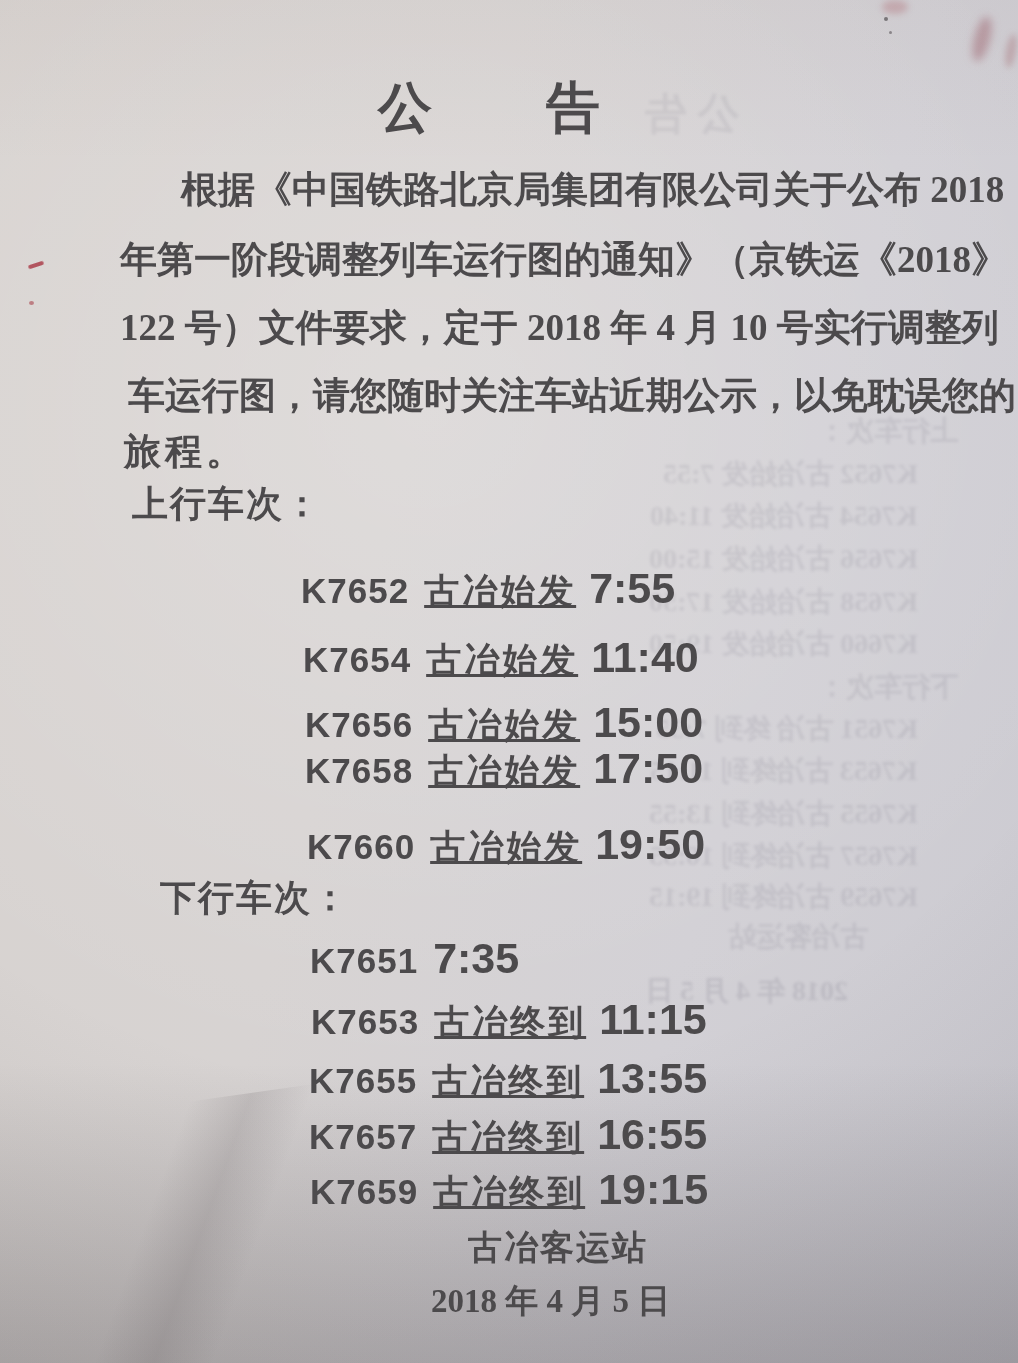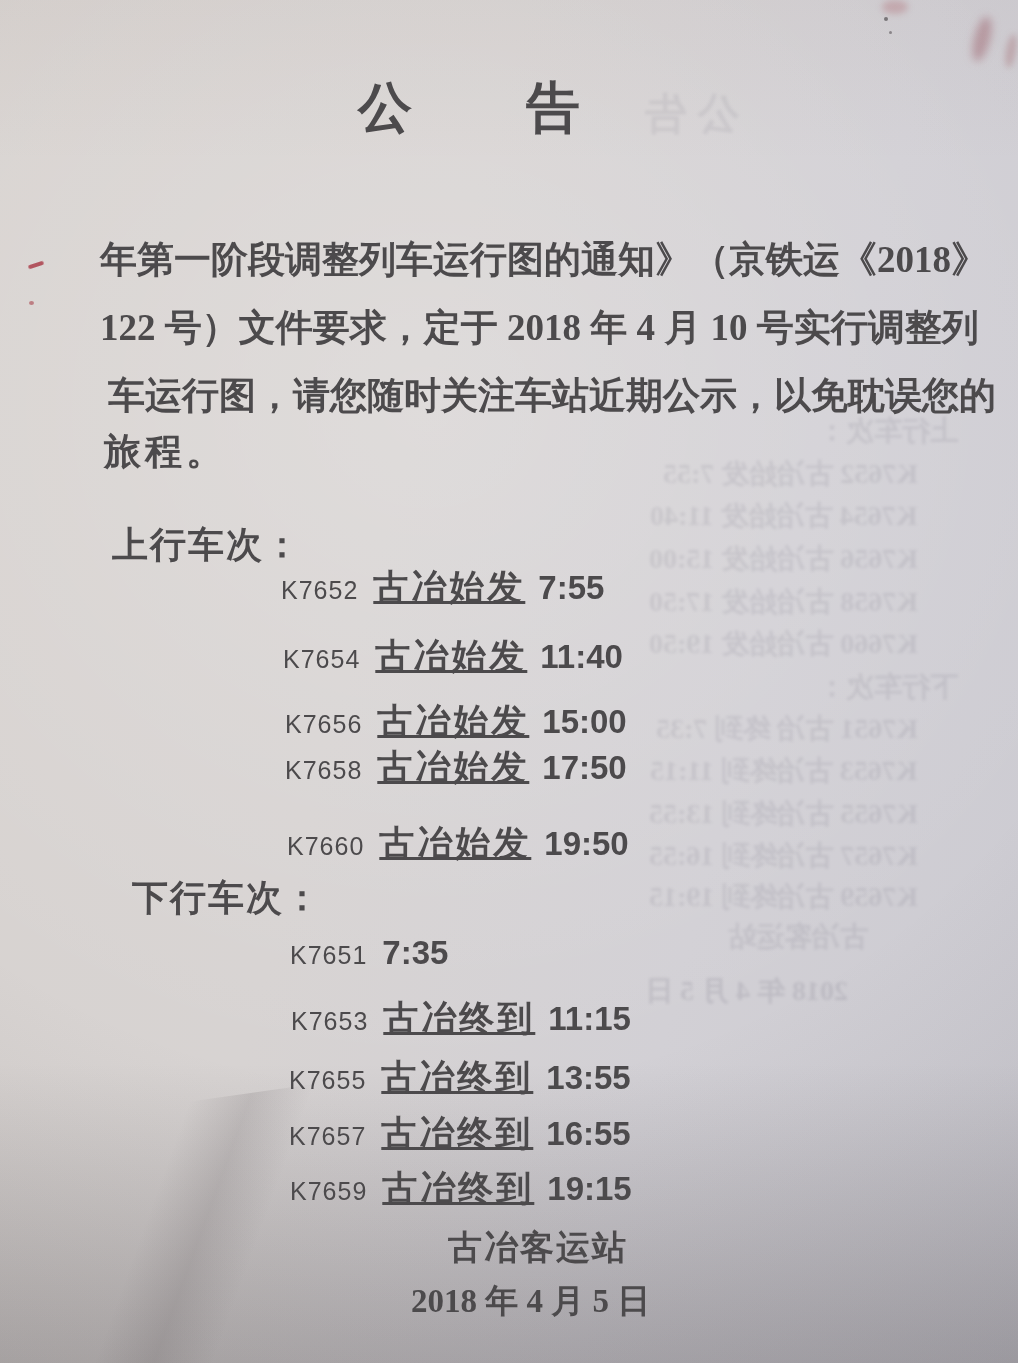"公 告" .sheet-text { margin-left: none -> 20px }
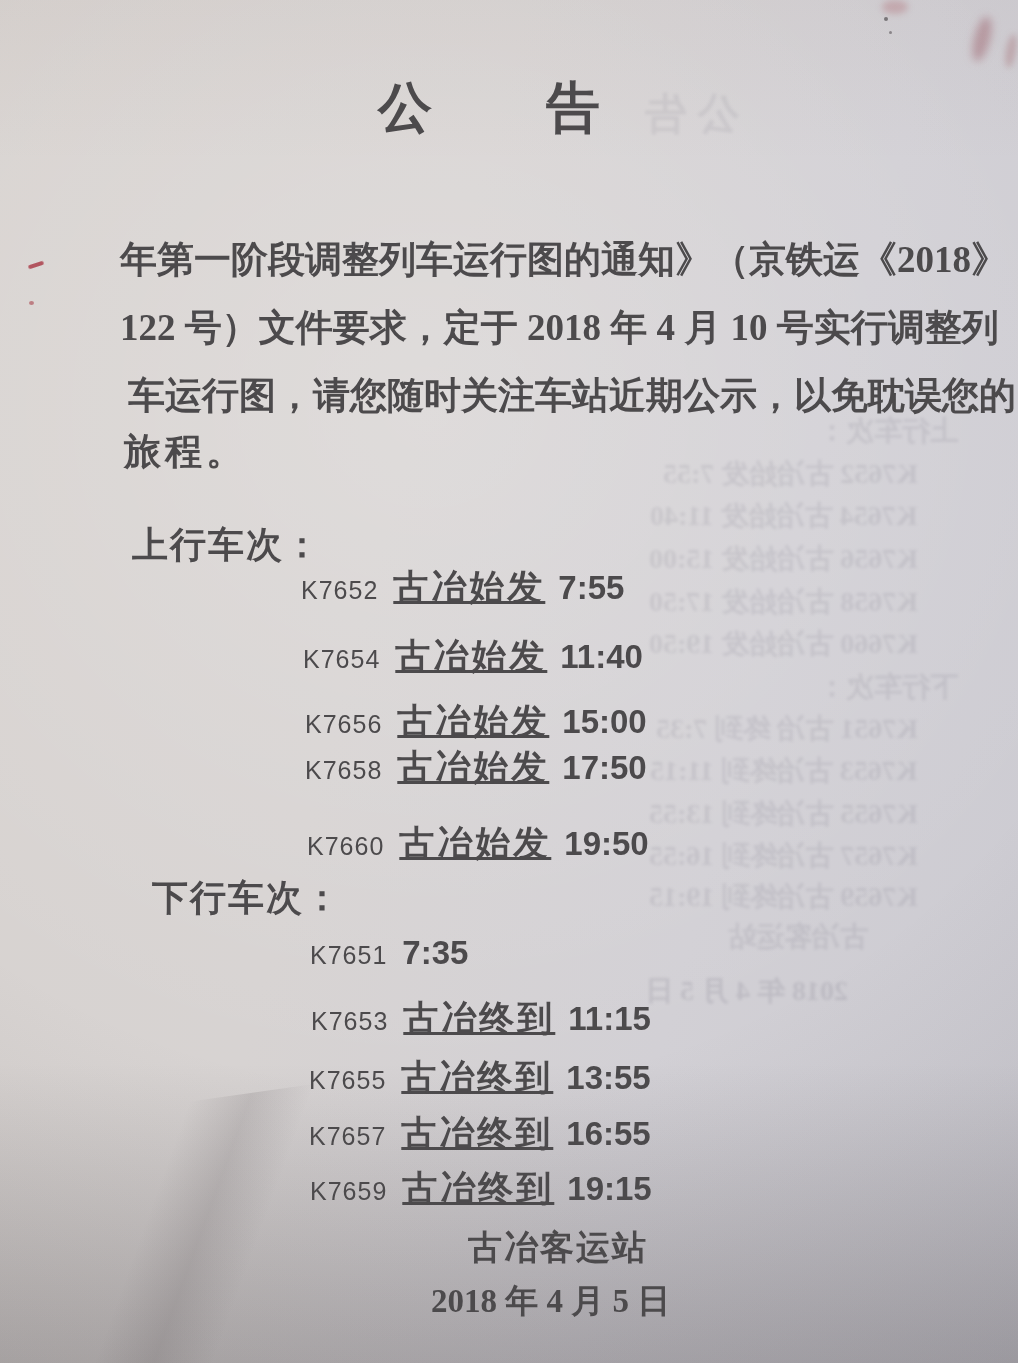"根据《中国铁路北京局集团有限公司关于公布 2018" div.pline { html: none -> <div>根据《中国铁路北京局集团有限公司关于公布 2018</div> }
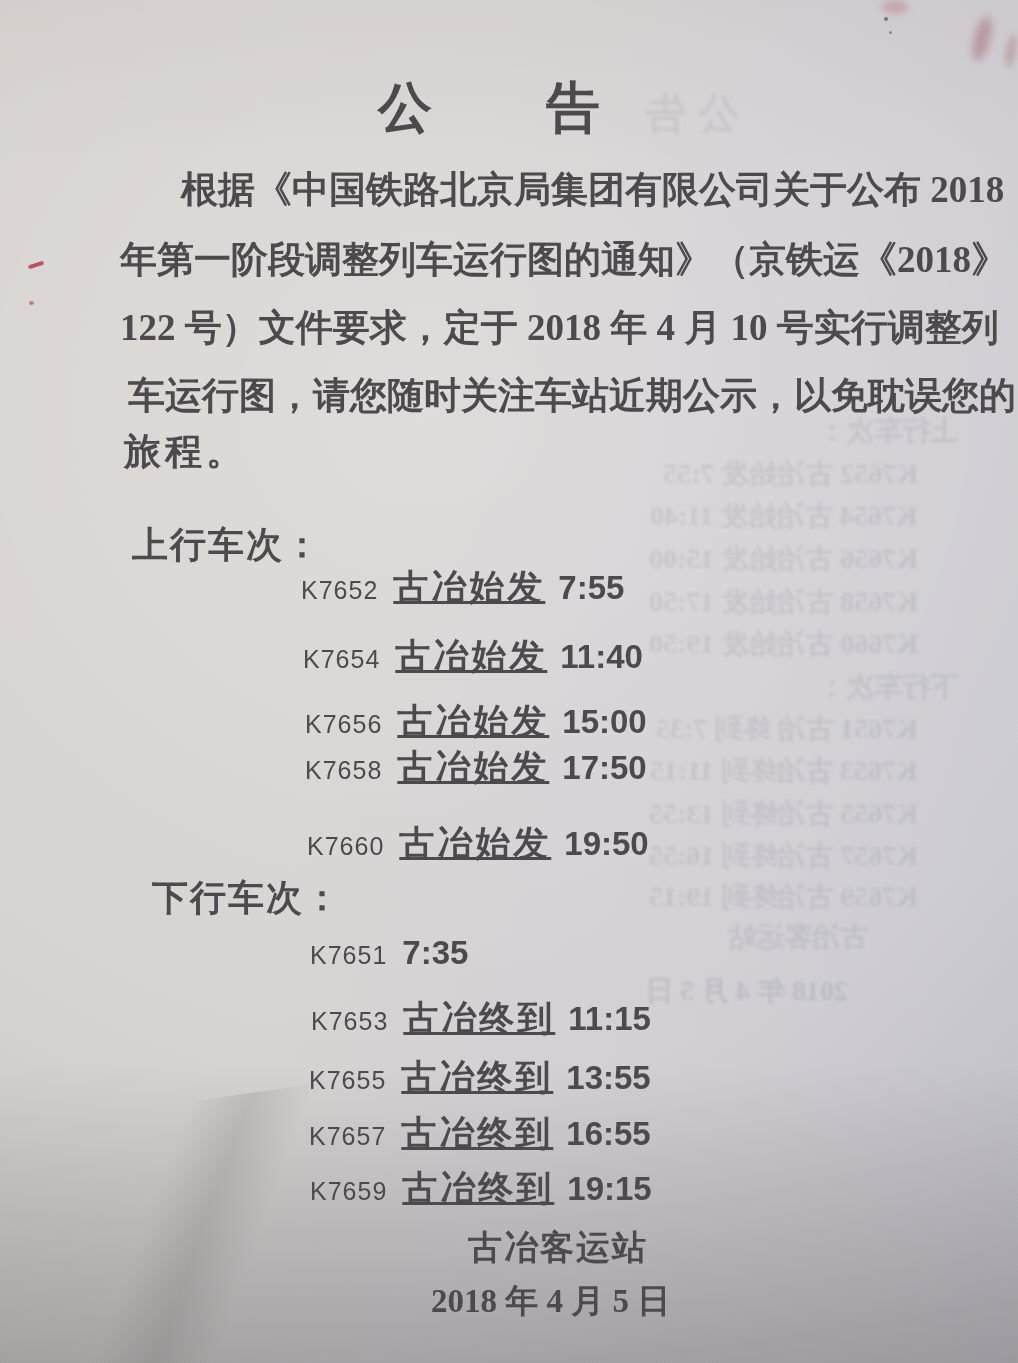"上行车次：" .up-label { top: 521px -> 480px }
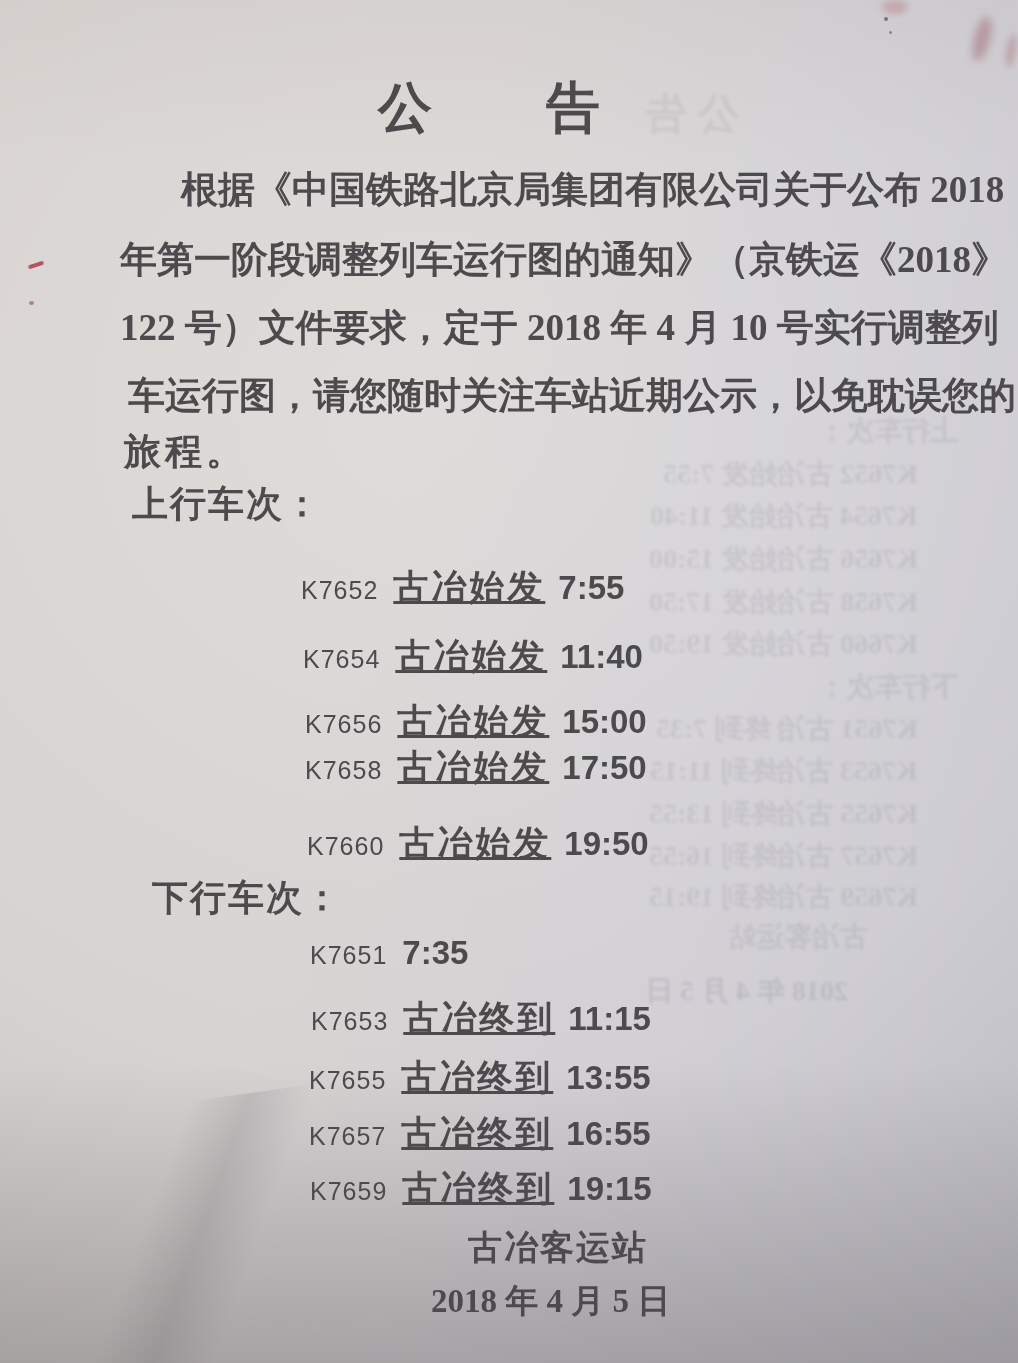"K7652" .train-row .no { font-size: 25px -> 35px; font-weight: 400 -> 700 }
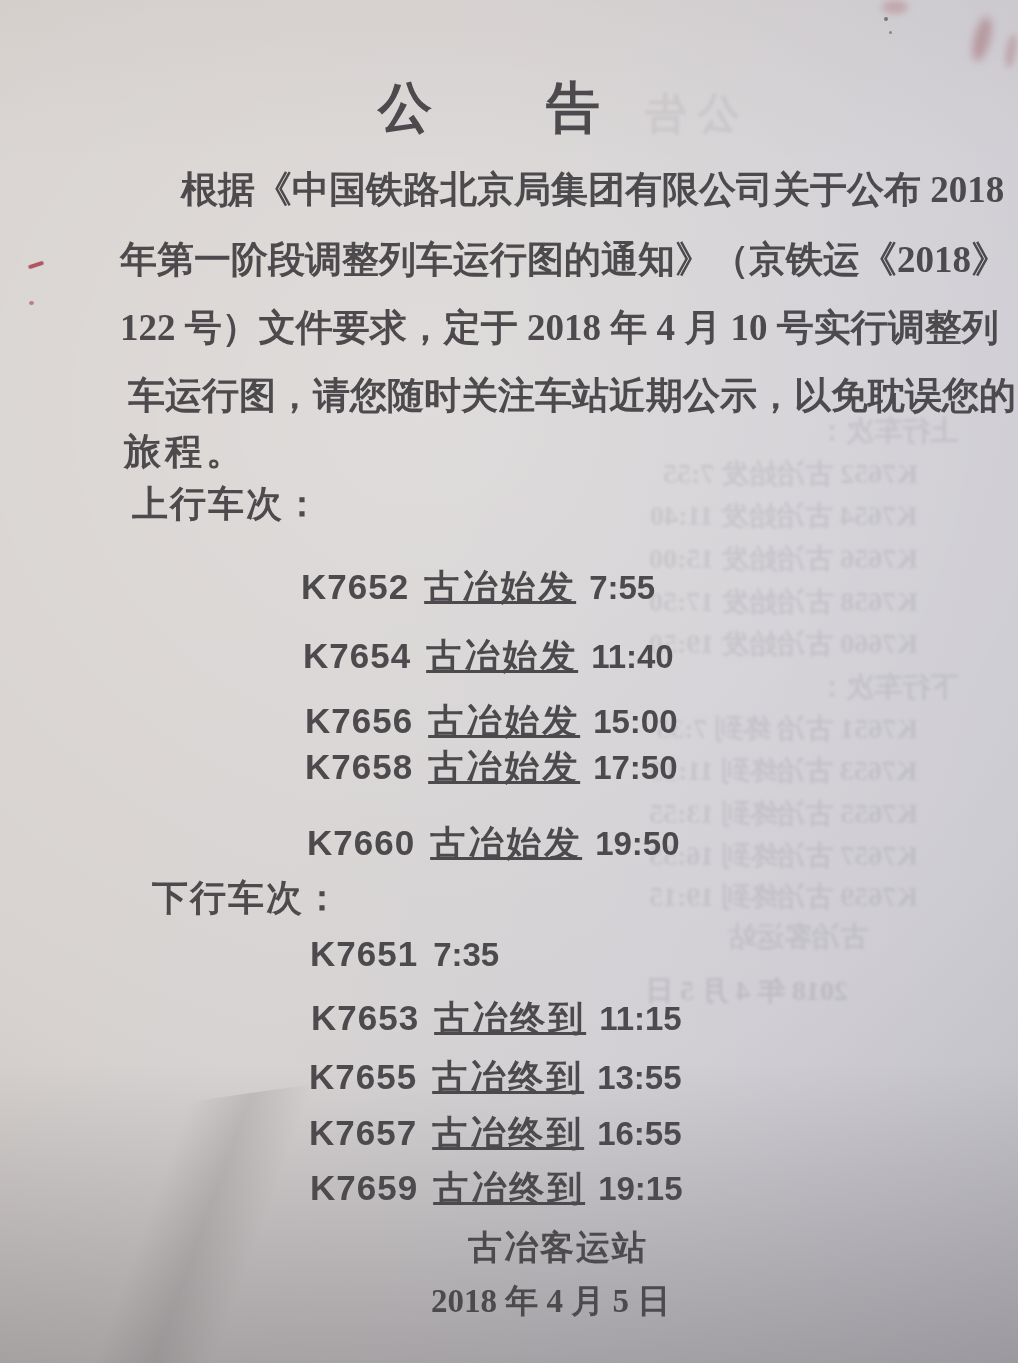"7:55" .train-row .time { font-size: 33px -> 43px }
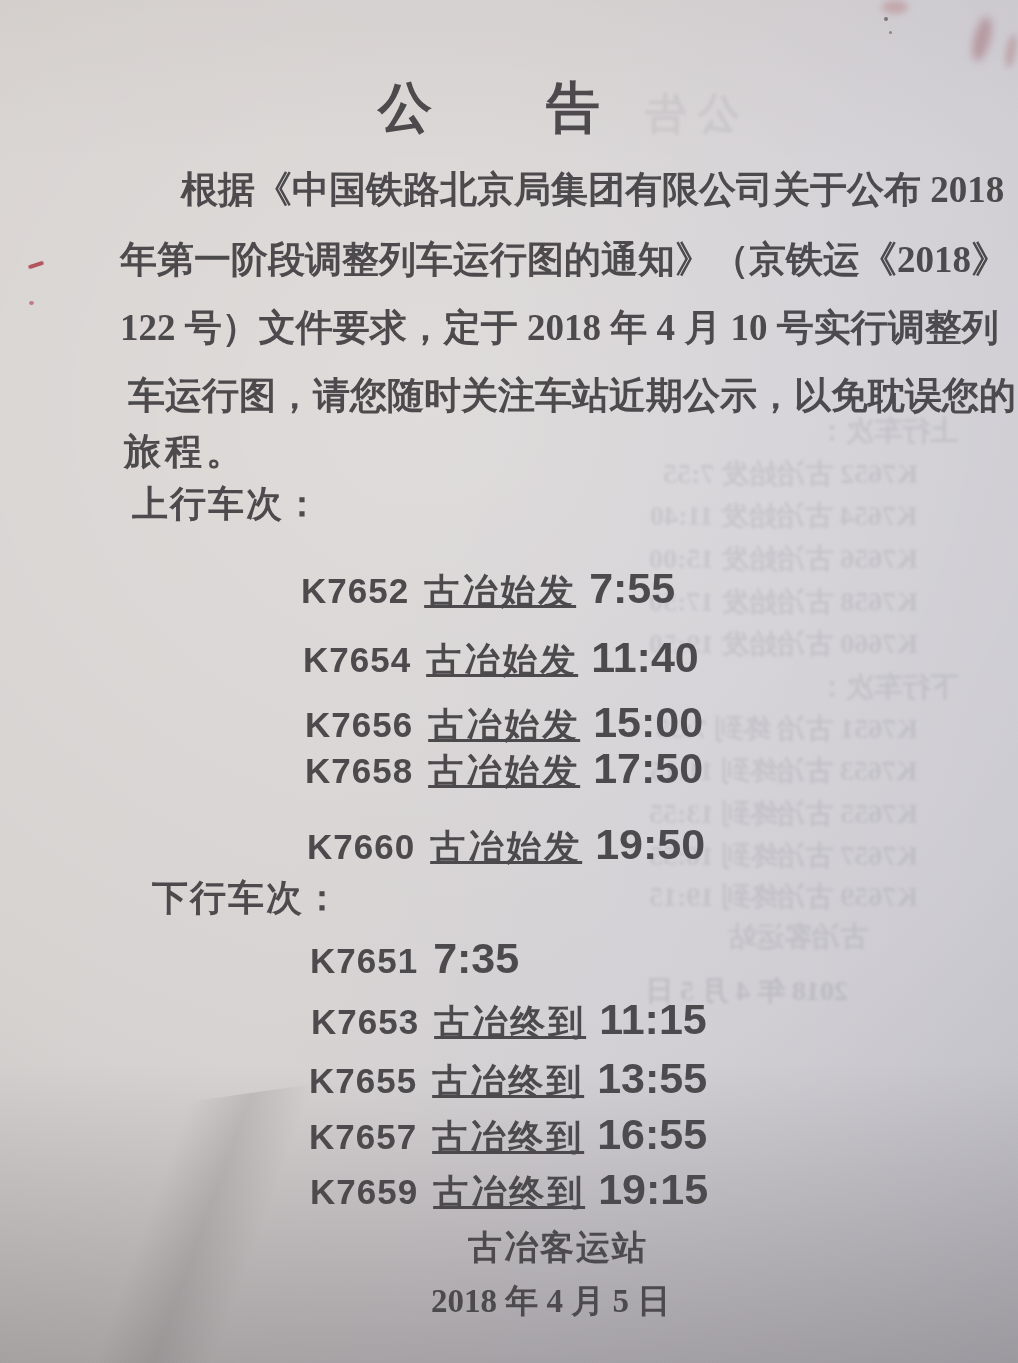"下行车次：" .down-label { left: 132px -> 140px }
